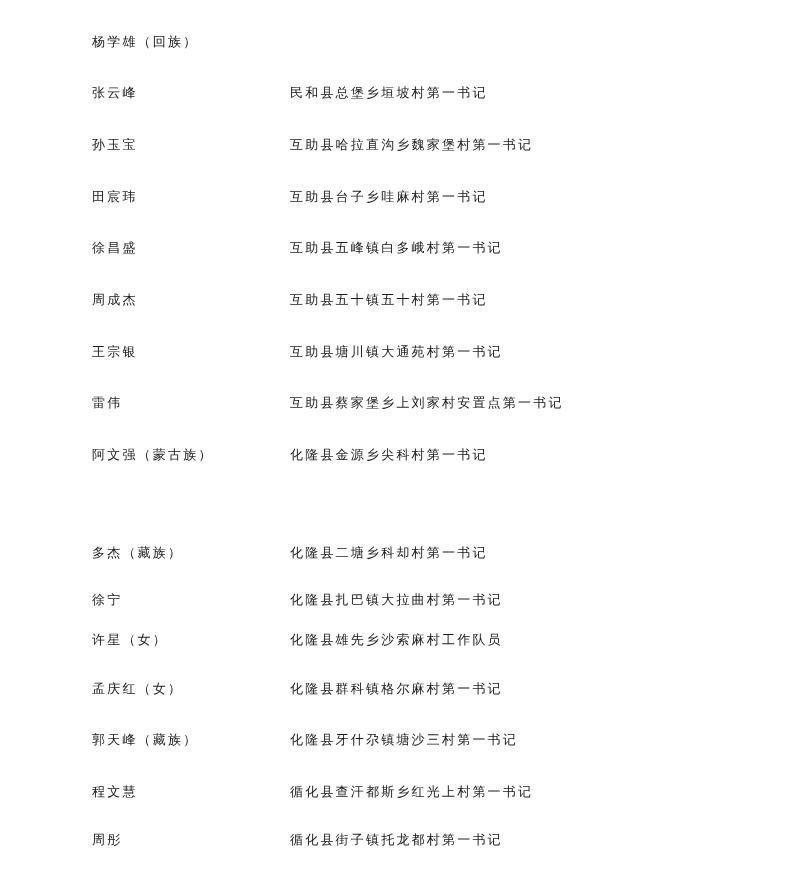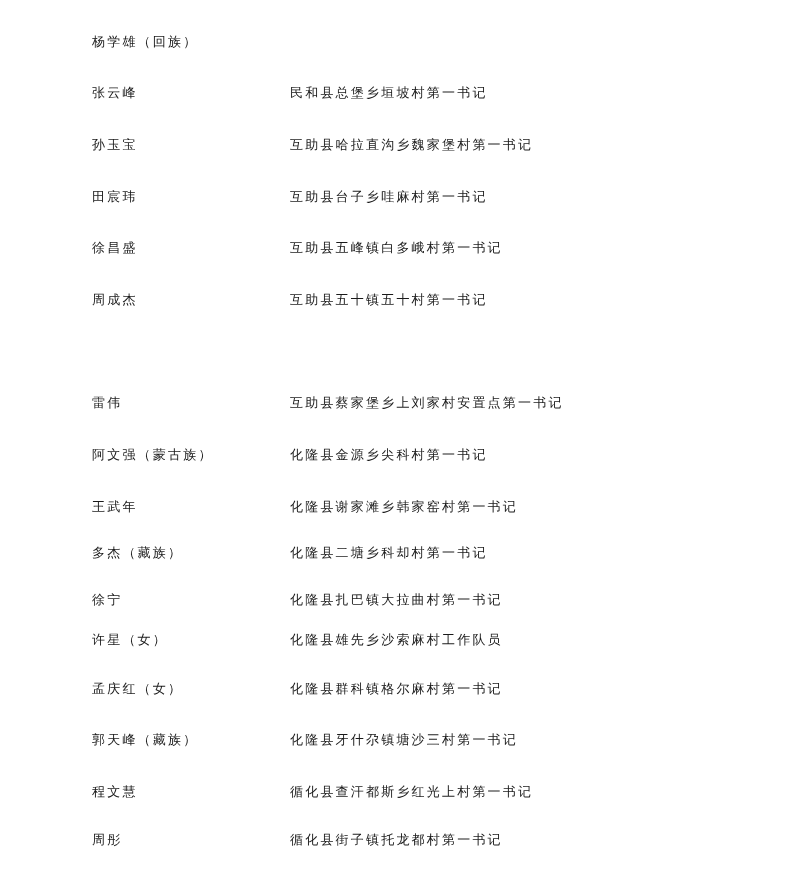"王宗银" div.row { html: none -> <div> <span>王宗银</span> <span>互助县塘川镇大通苑村第一书记</span> </div> }
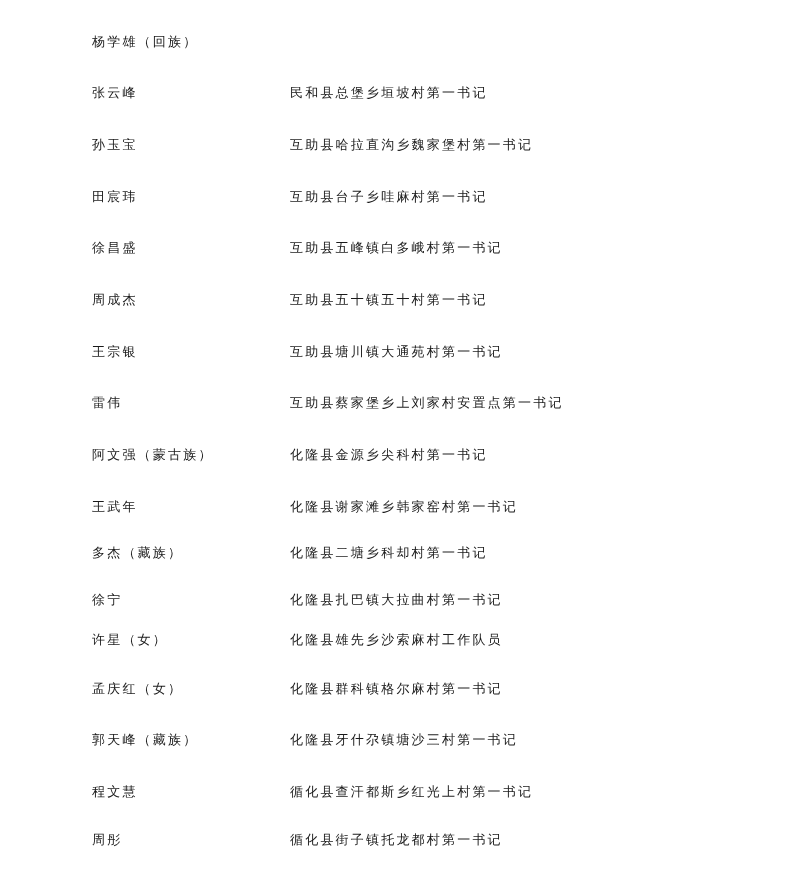"王武年" div.row { html: <div> <span>王武年</span> <span>化隆县谢家滩乡韩家窑村第一书记</span> </div> -> none }
